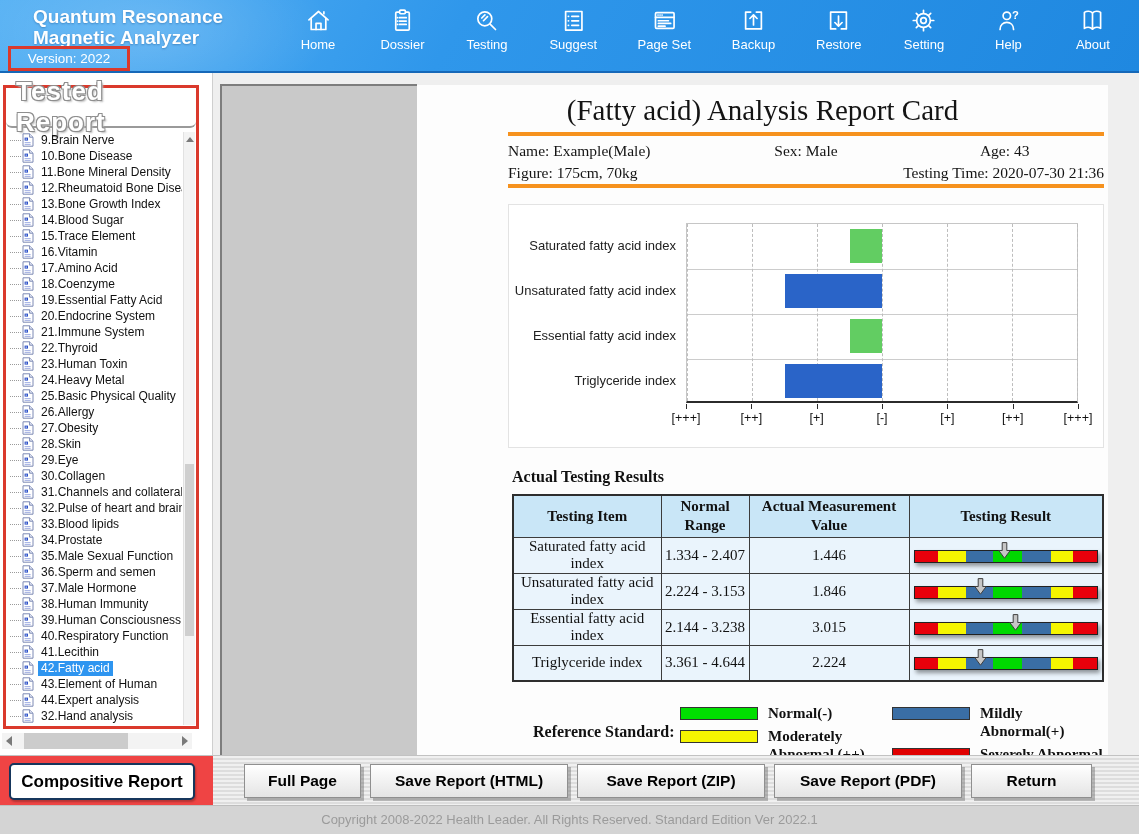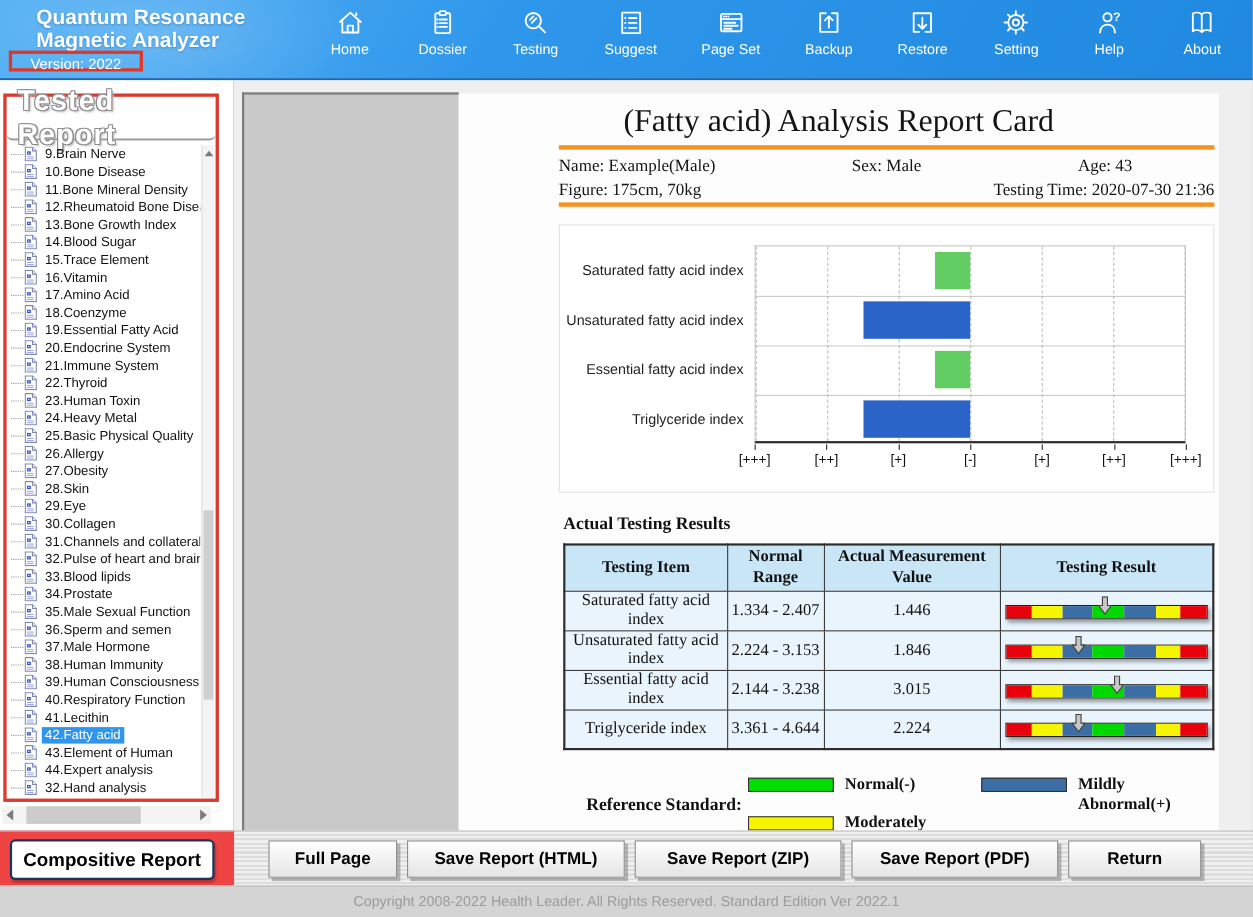"Version: 2022" .version-box { height: 19px -> 25px }
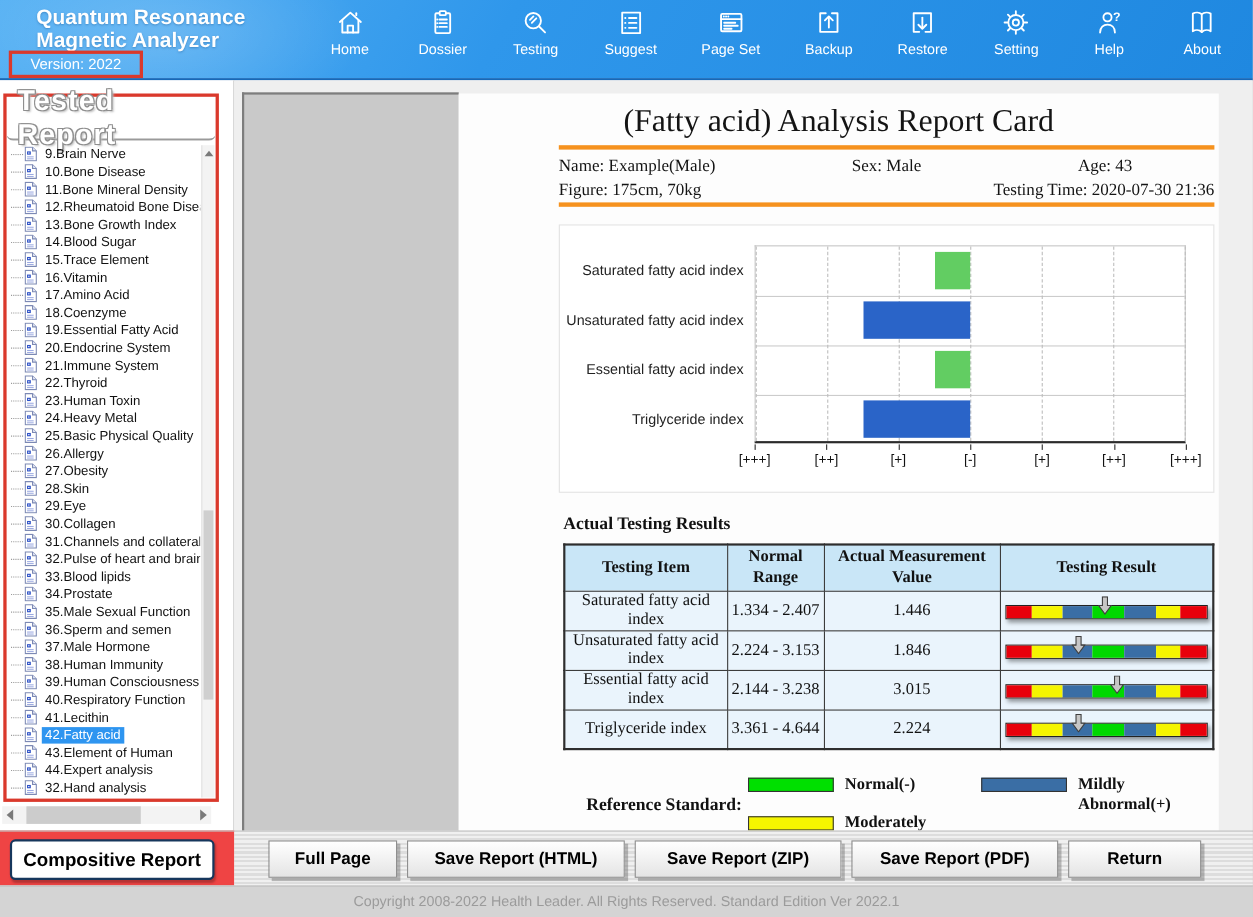"Normal(-)" .leg-col { gap: 17px -> 5px }
